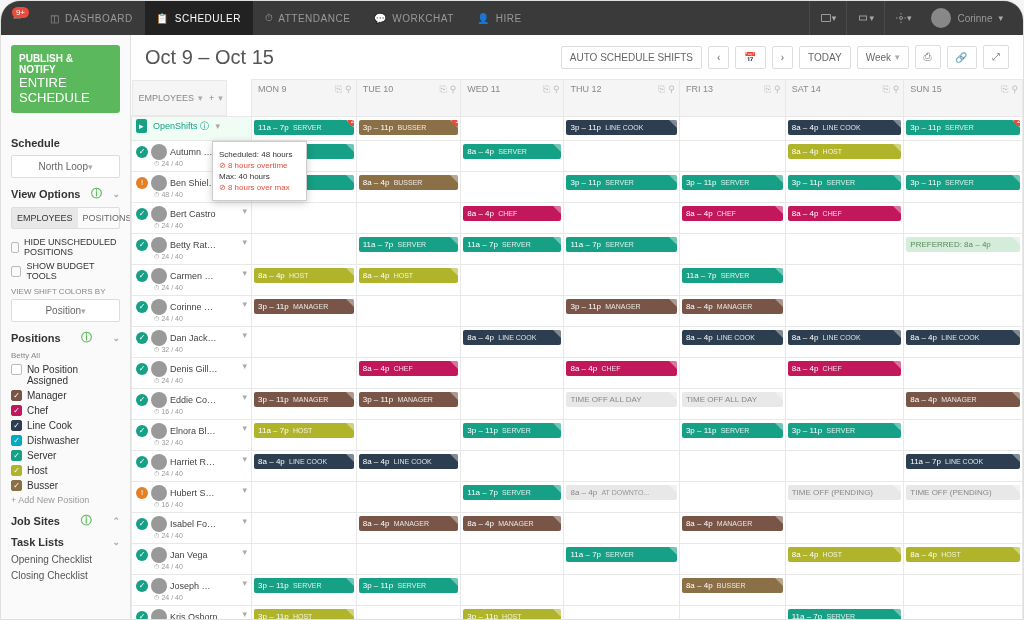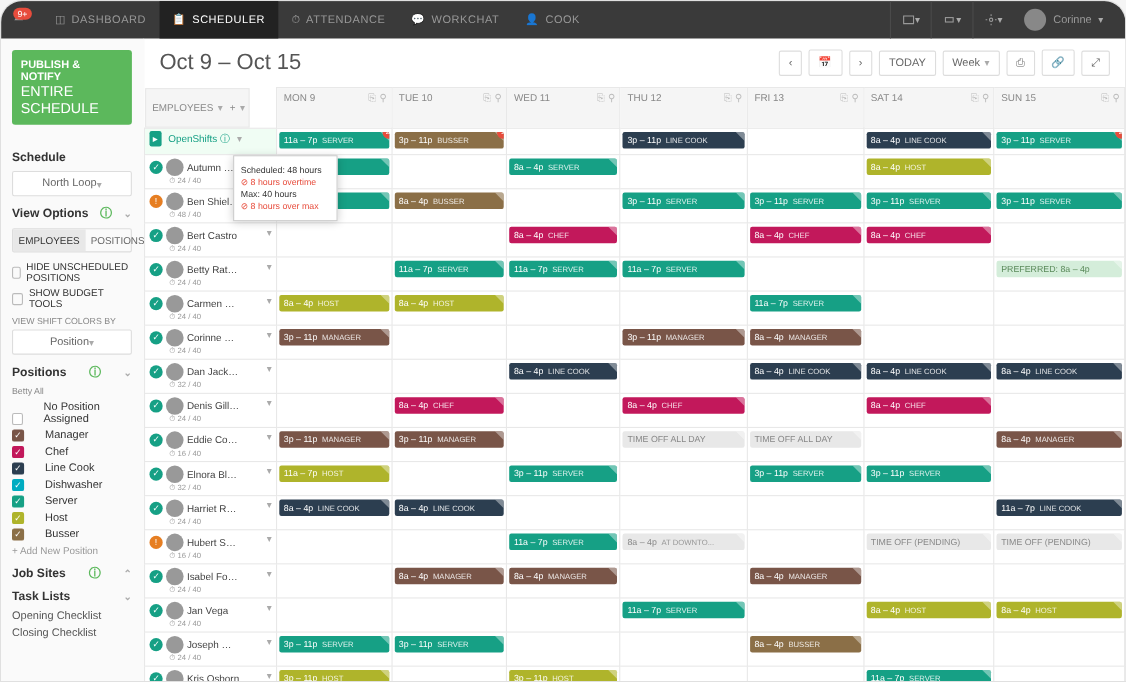"COOK" span { text: COOK -> HIRE }
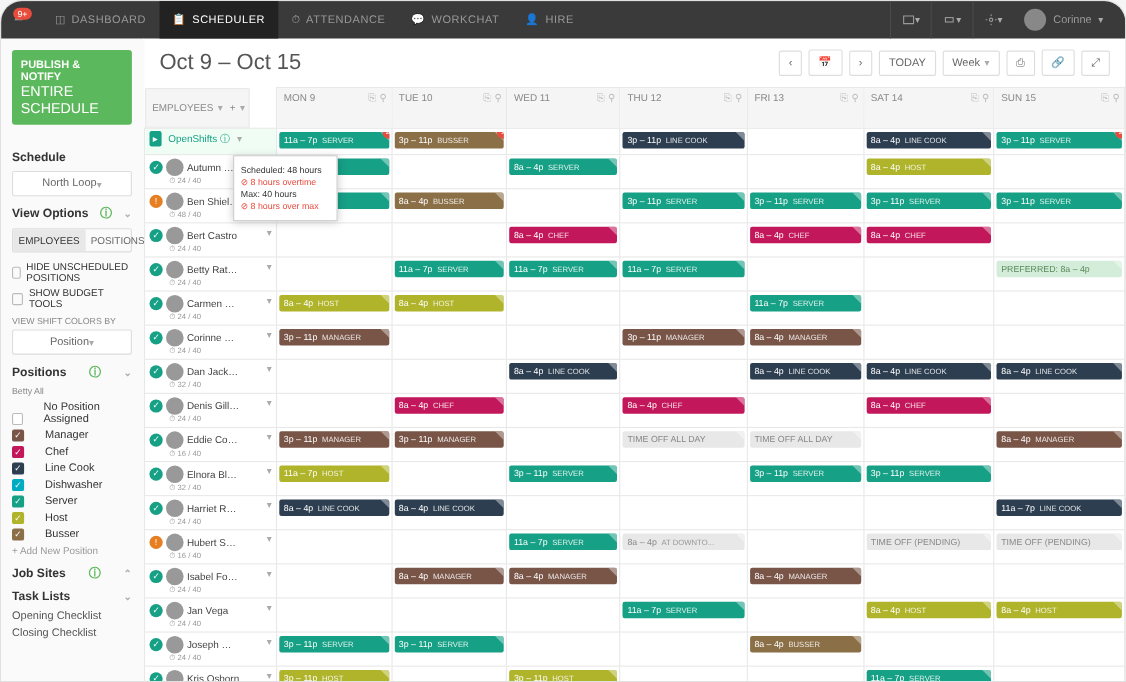"AUTO SCHEDULE SHIFTS" div.tb-btn { html: none -> <div>AUTO SCHEDULE SHIFTS</div> }
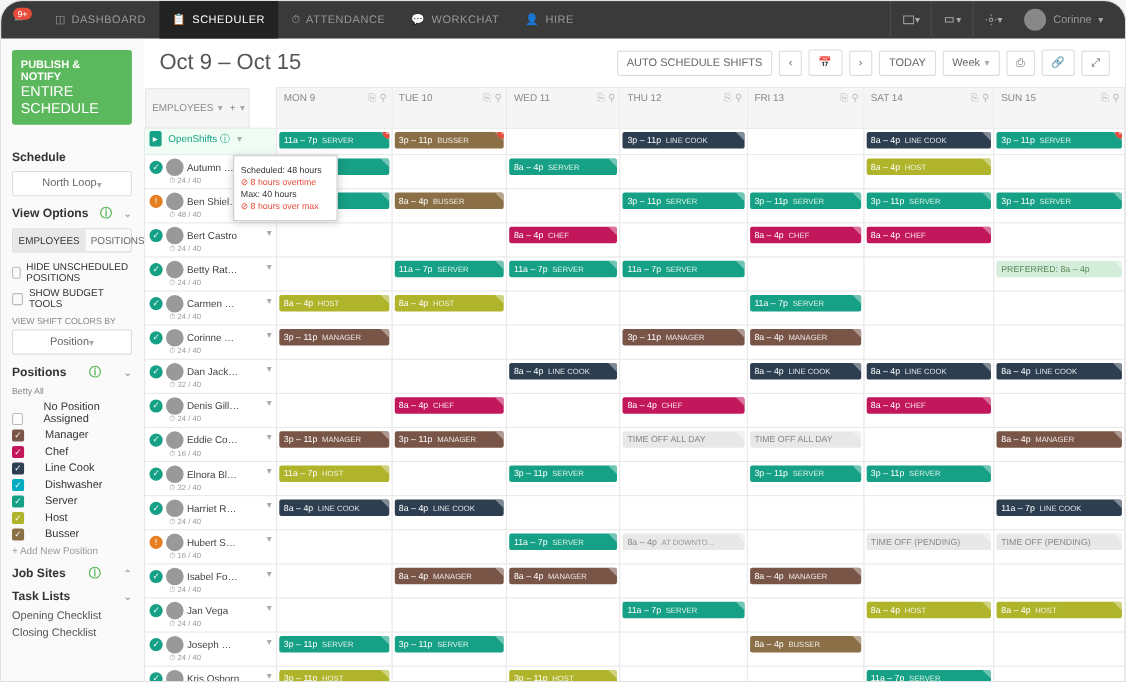"No Position Assigned" .pos-item { align-items: flex-end -> flex-start; gap: 19px -> 5px }
